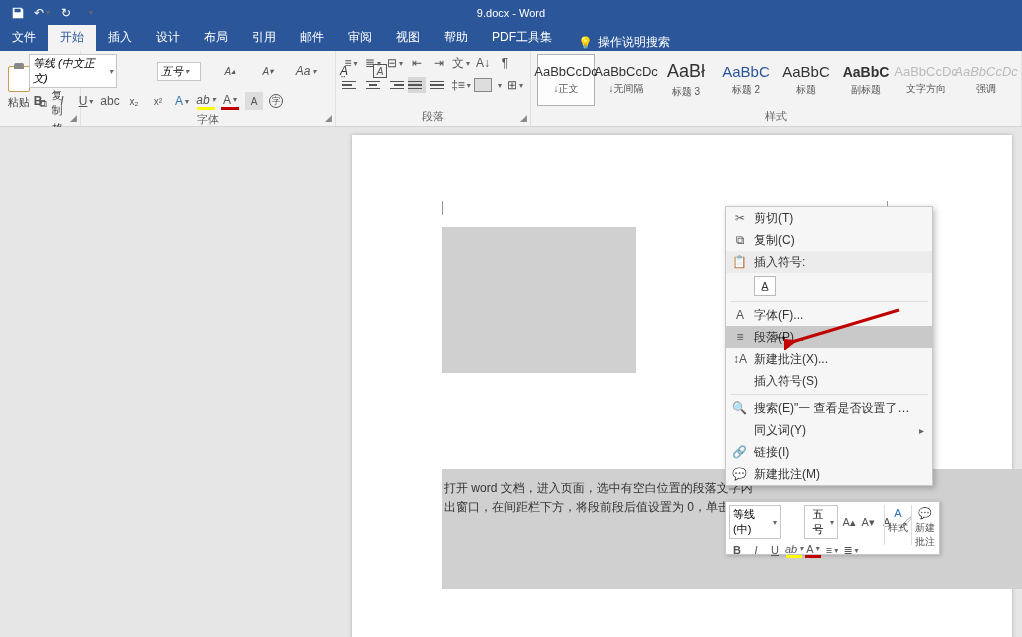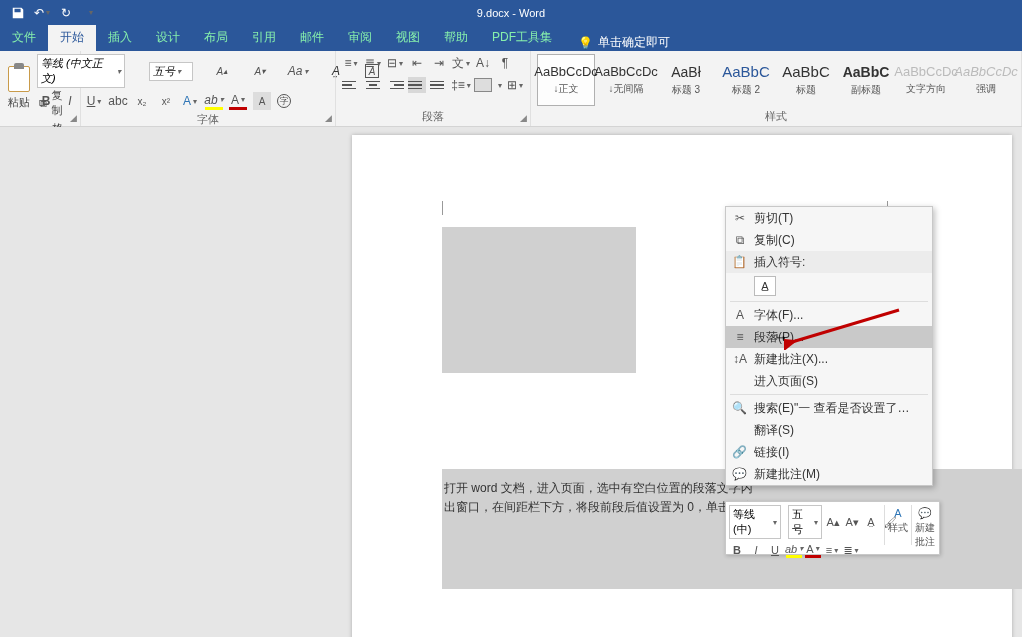"文件" .tab { color: #86efac -> #ffffff }
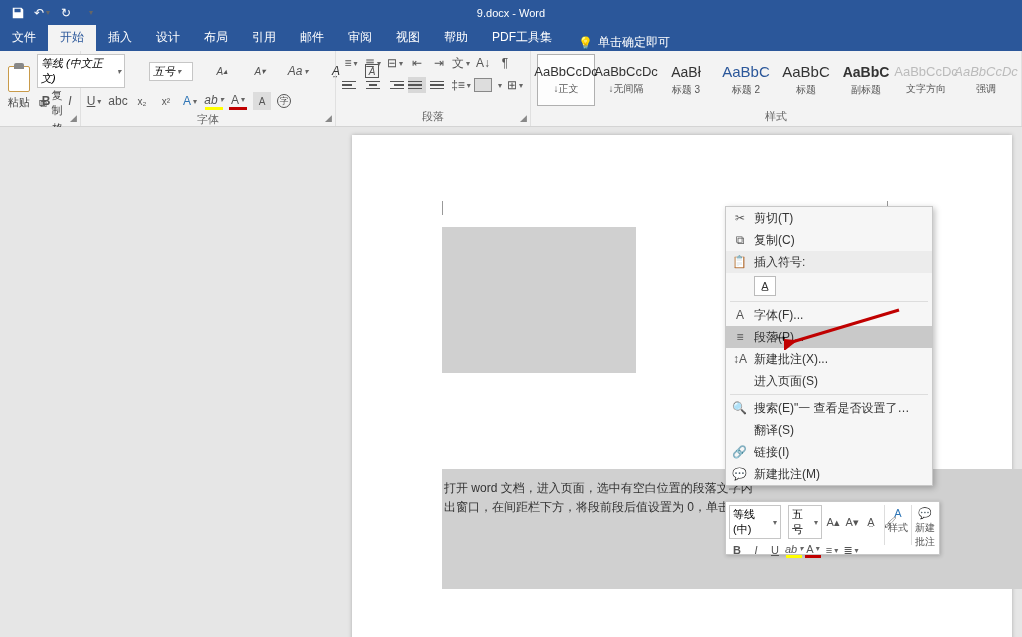"单击确定即可" span { text: 单击确定即可 -> 操作说明搜索 }
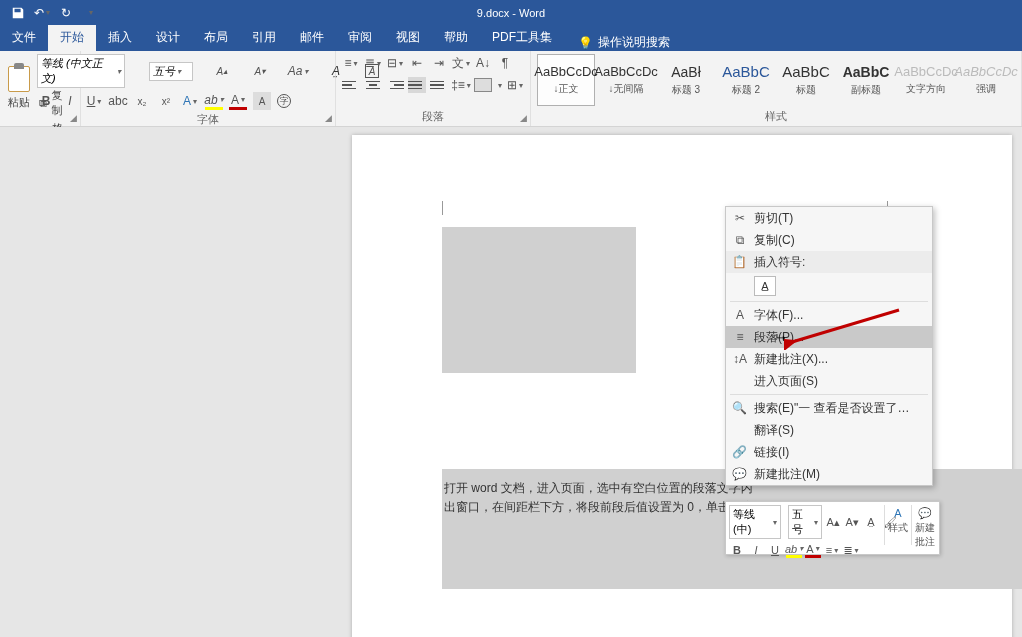"五号" .size-box { margin-left: 4px -> 20px; text-align: none -> center }
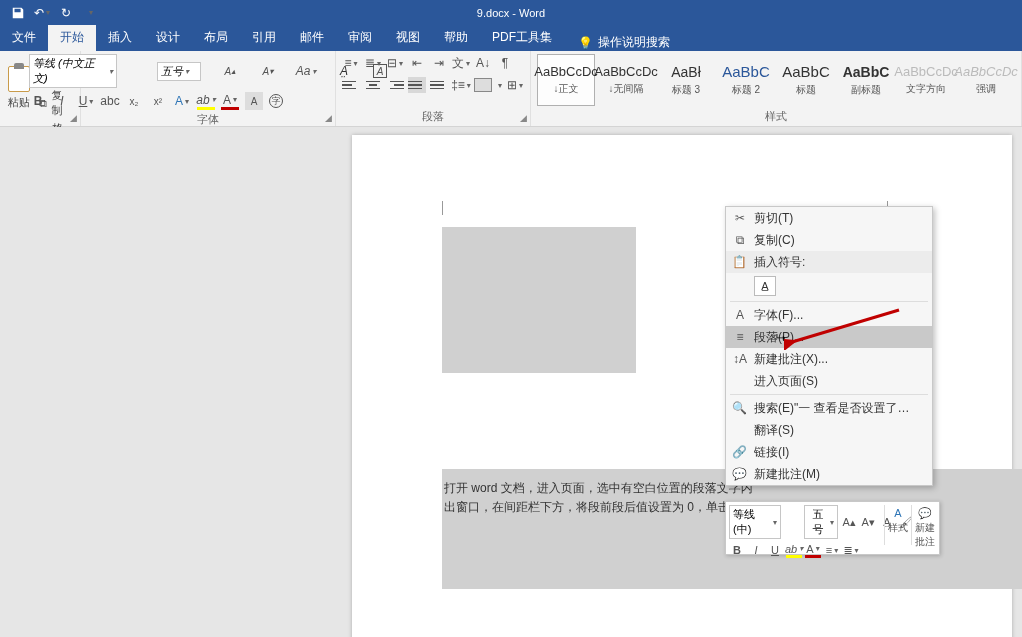"AaBł" .style-prev.h { font-size: 14px -> 18px }
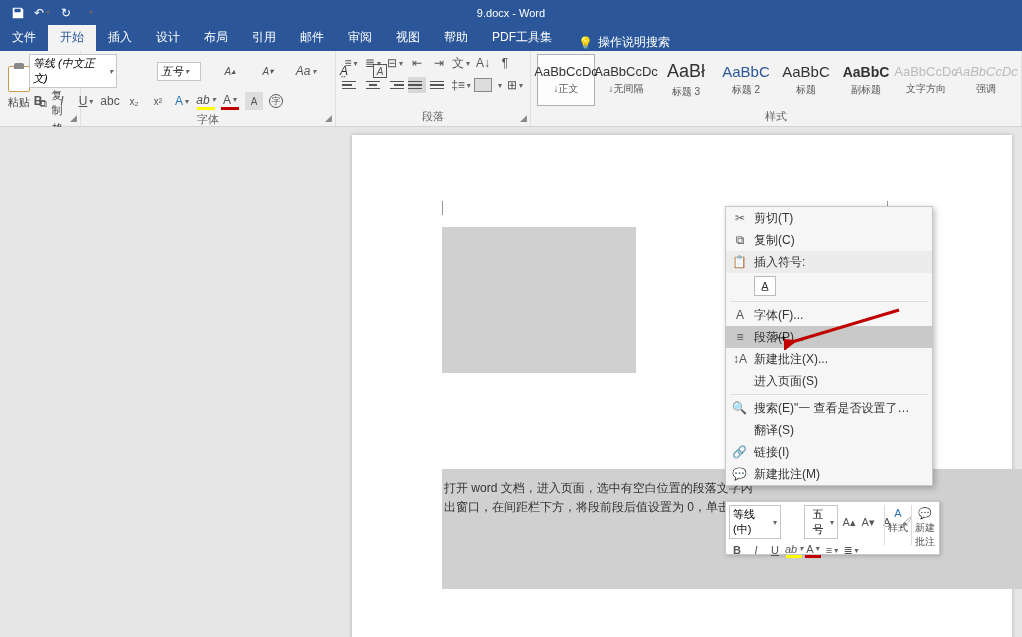"进入页面(S)" span { text: 进入页面 -> 插入符号 }
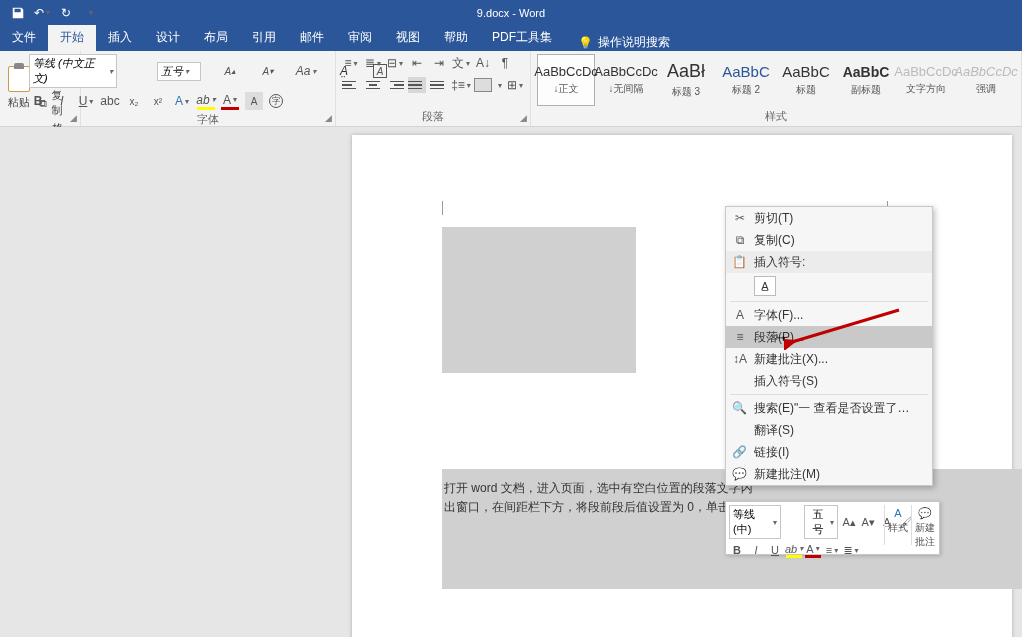"同义词(Y)" div.ctx-item { html: none -> <div> <span>同义词(Y)</span> <span>▸</span> </div> }
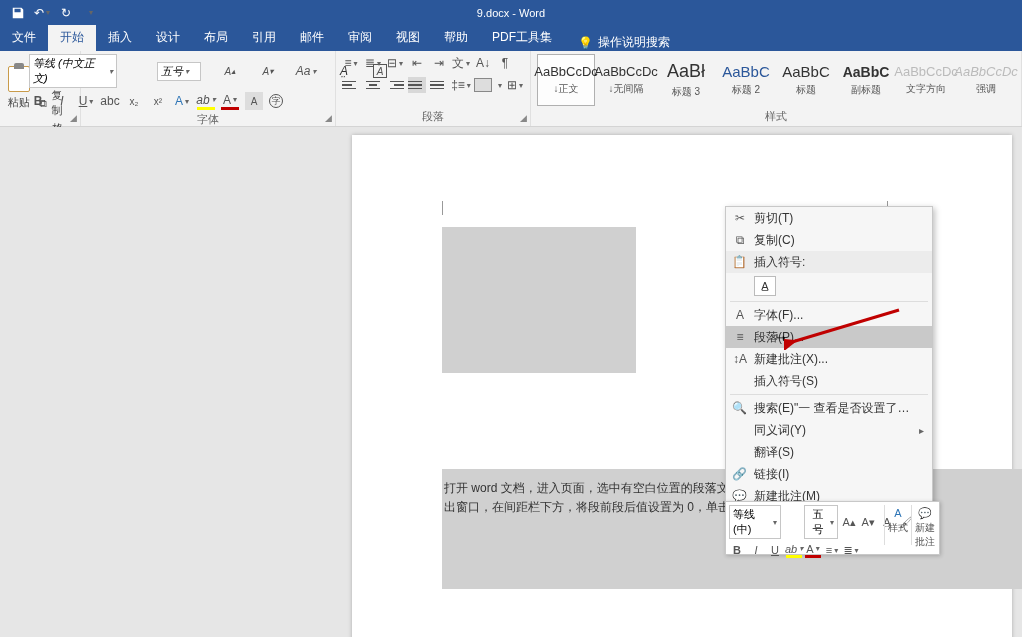"翻译(S)" div.ctx-item { html: <div> <span>翻译(S)</span> </div> -> none }
